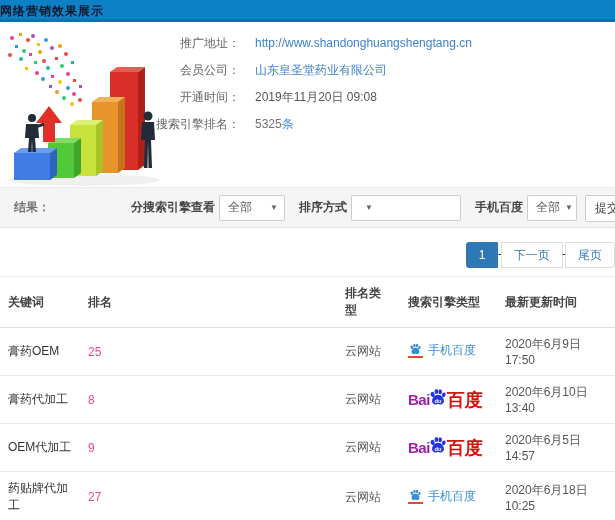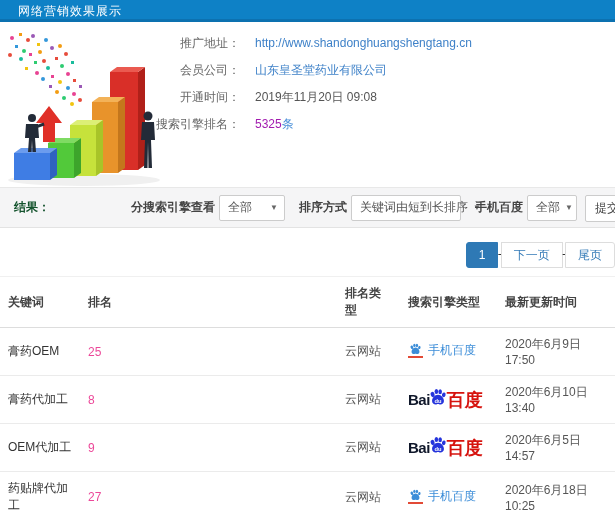"网络营销效果展示" .titlebar { color: #ffffff -> #0f172a; font-weight: normal -> bold; padding-left: 18px -> 0 }
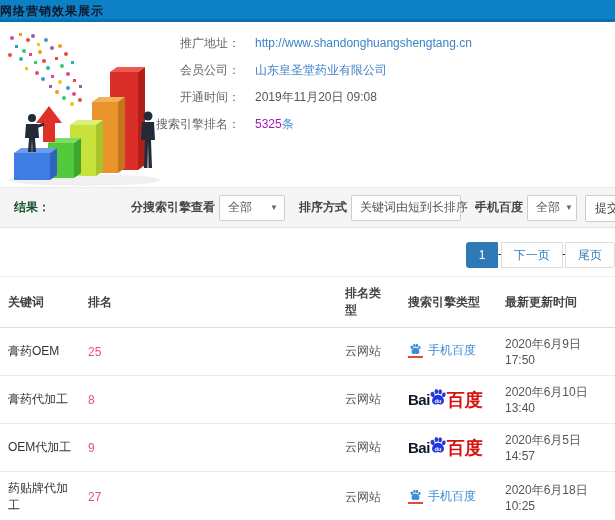"5325" .num-orange { color: #a21caf -> #737373 }
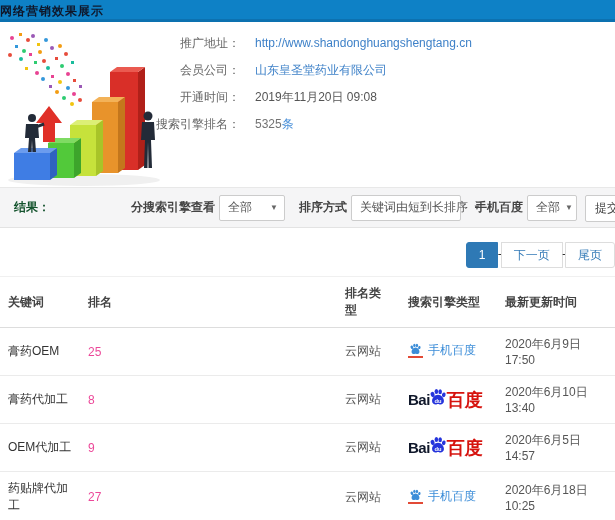"结果：" .result-label { color: #14532d -> #737373 }
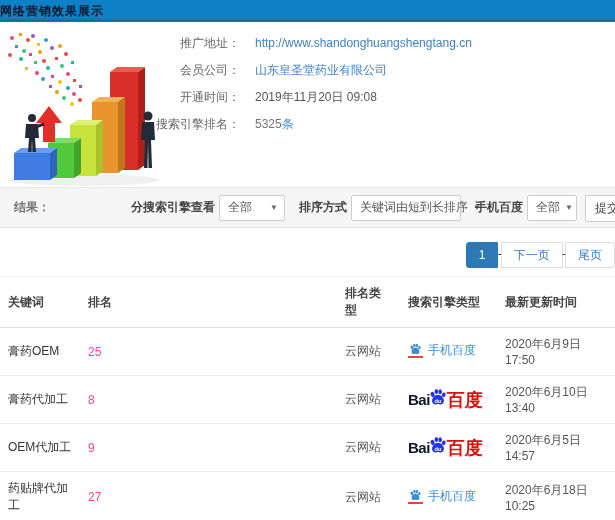"关键词由短到长排序" span { html: <span>关键词由短到长排序</span> -> none }
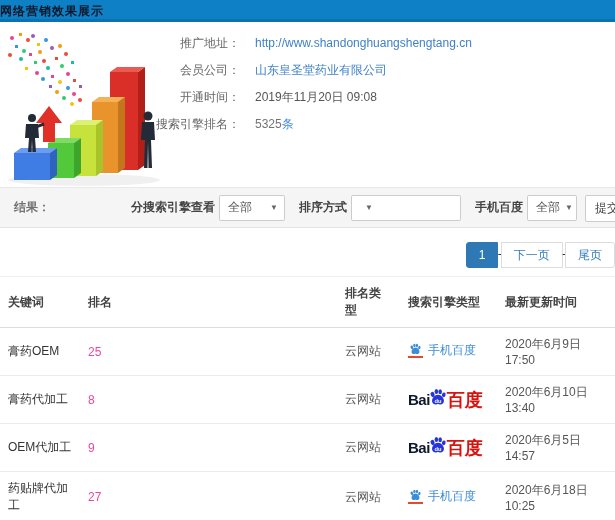"Bai" .baidu-bai { color: #0f172a -> #a21caf }
